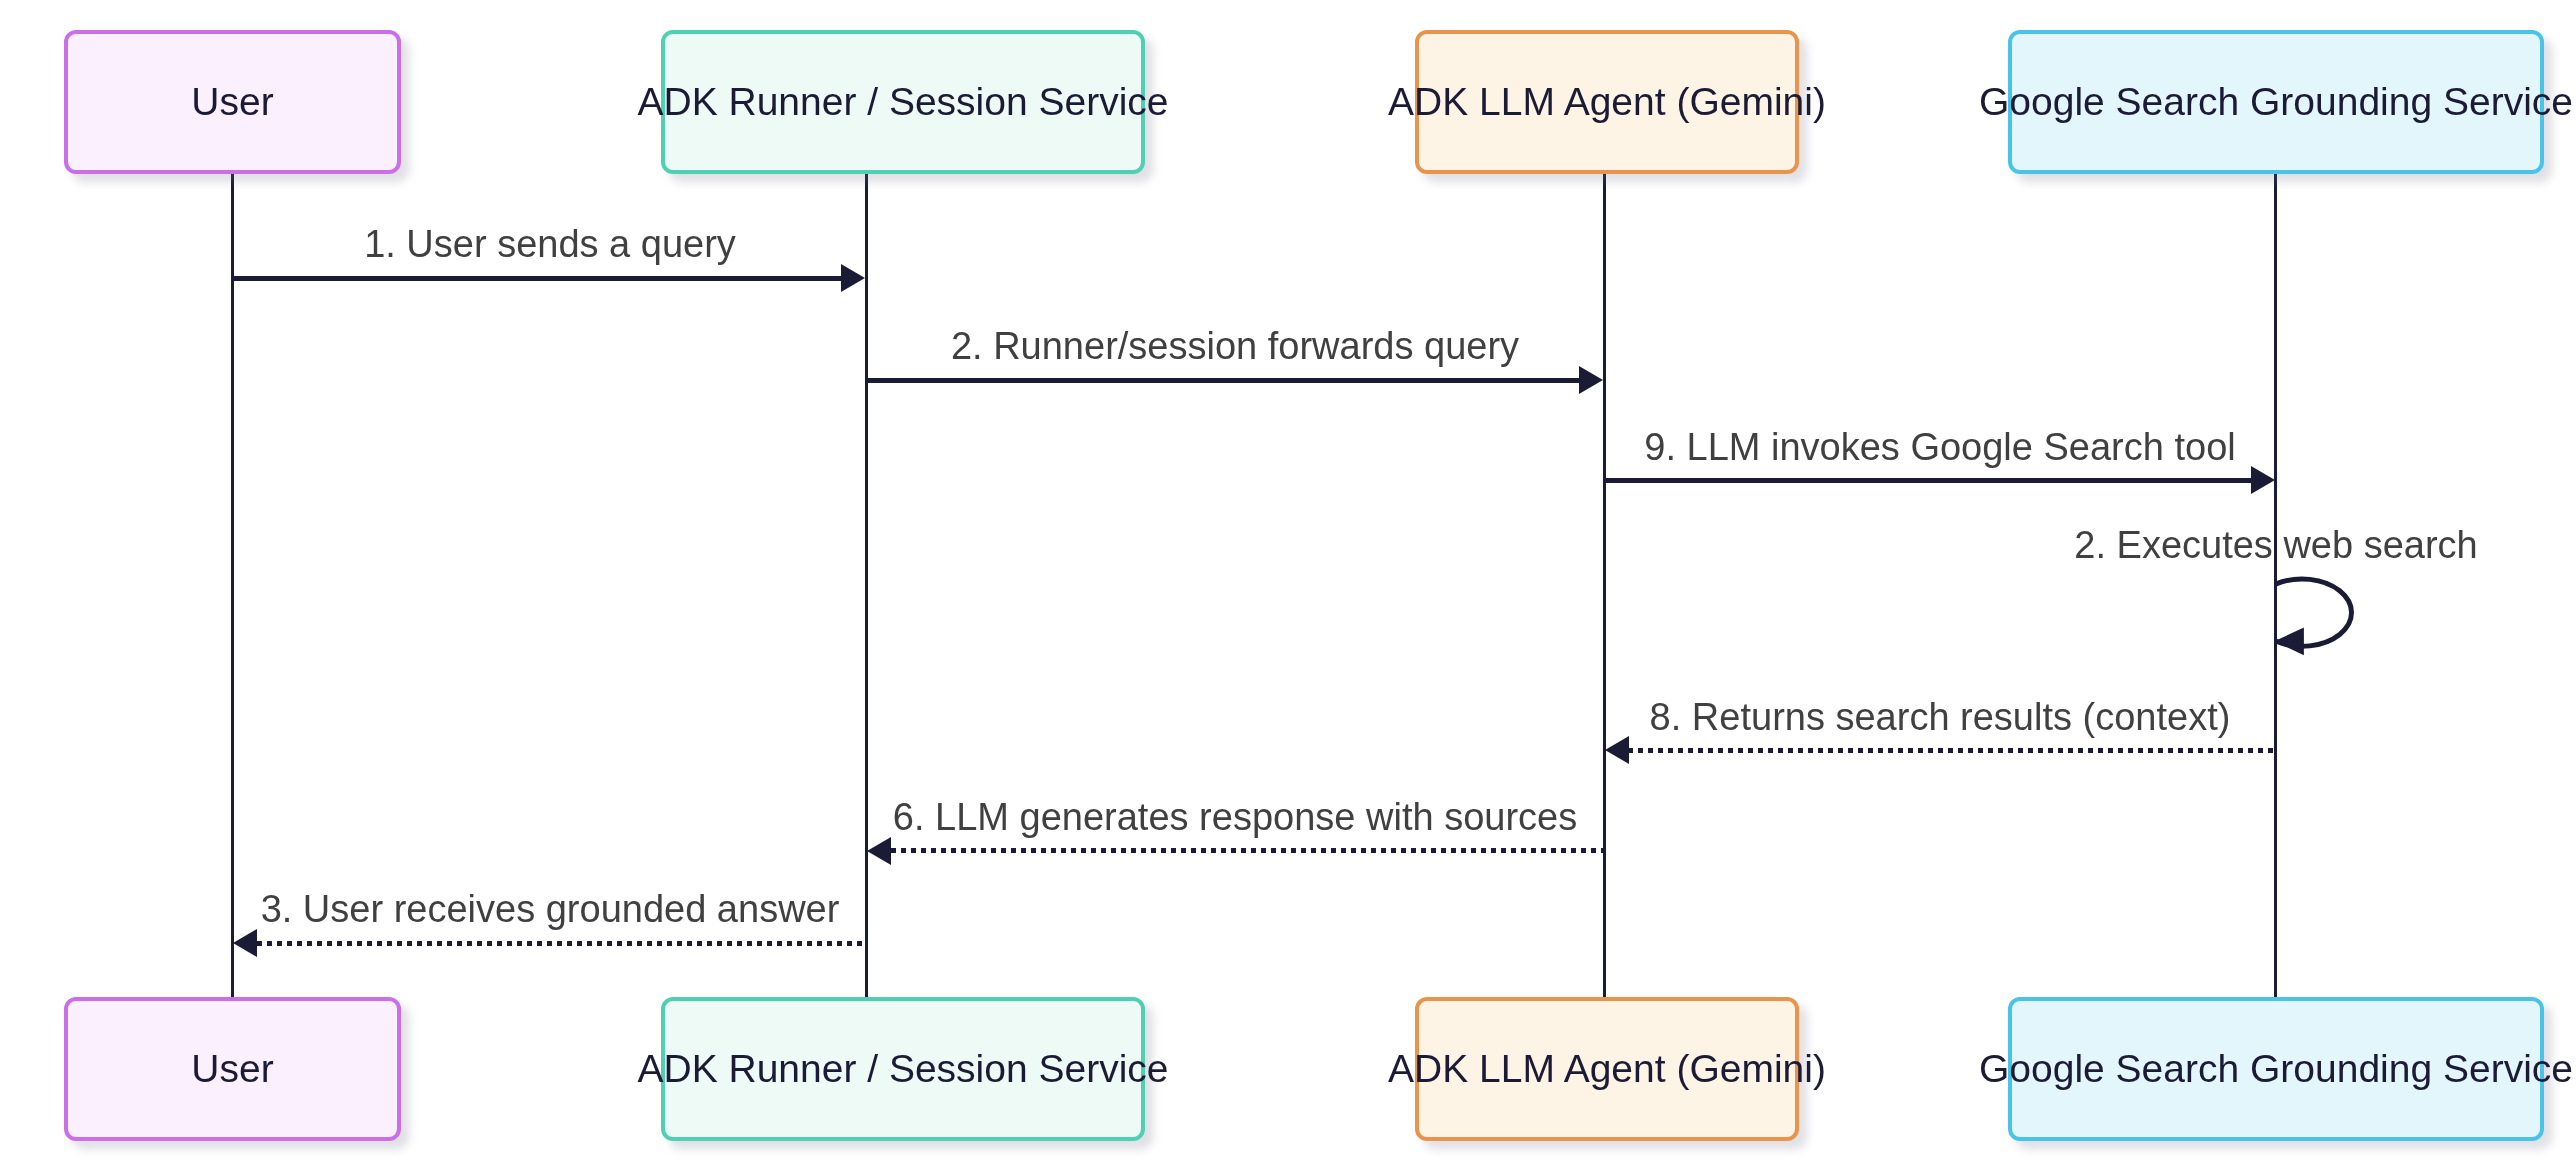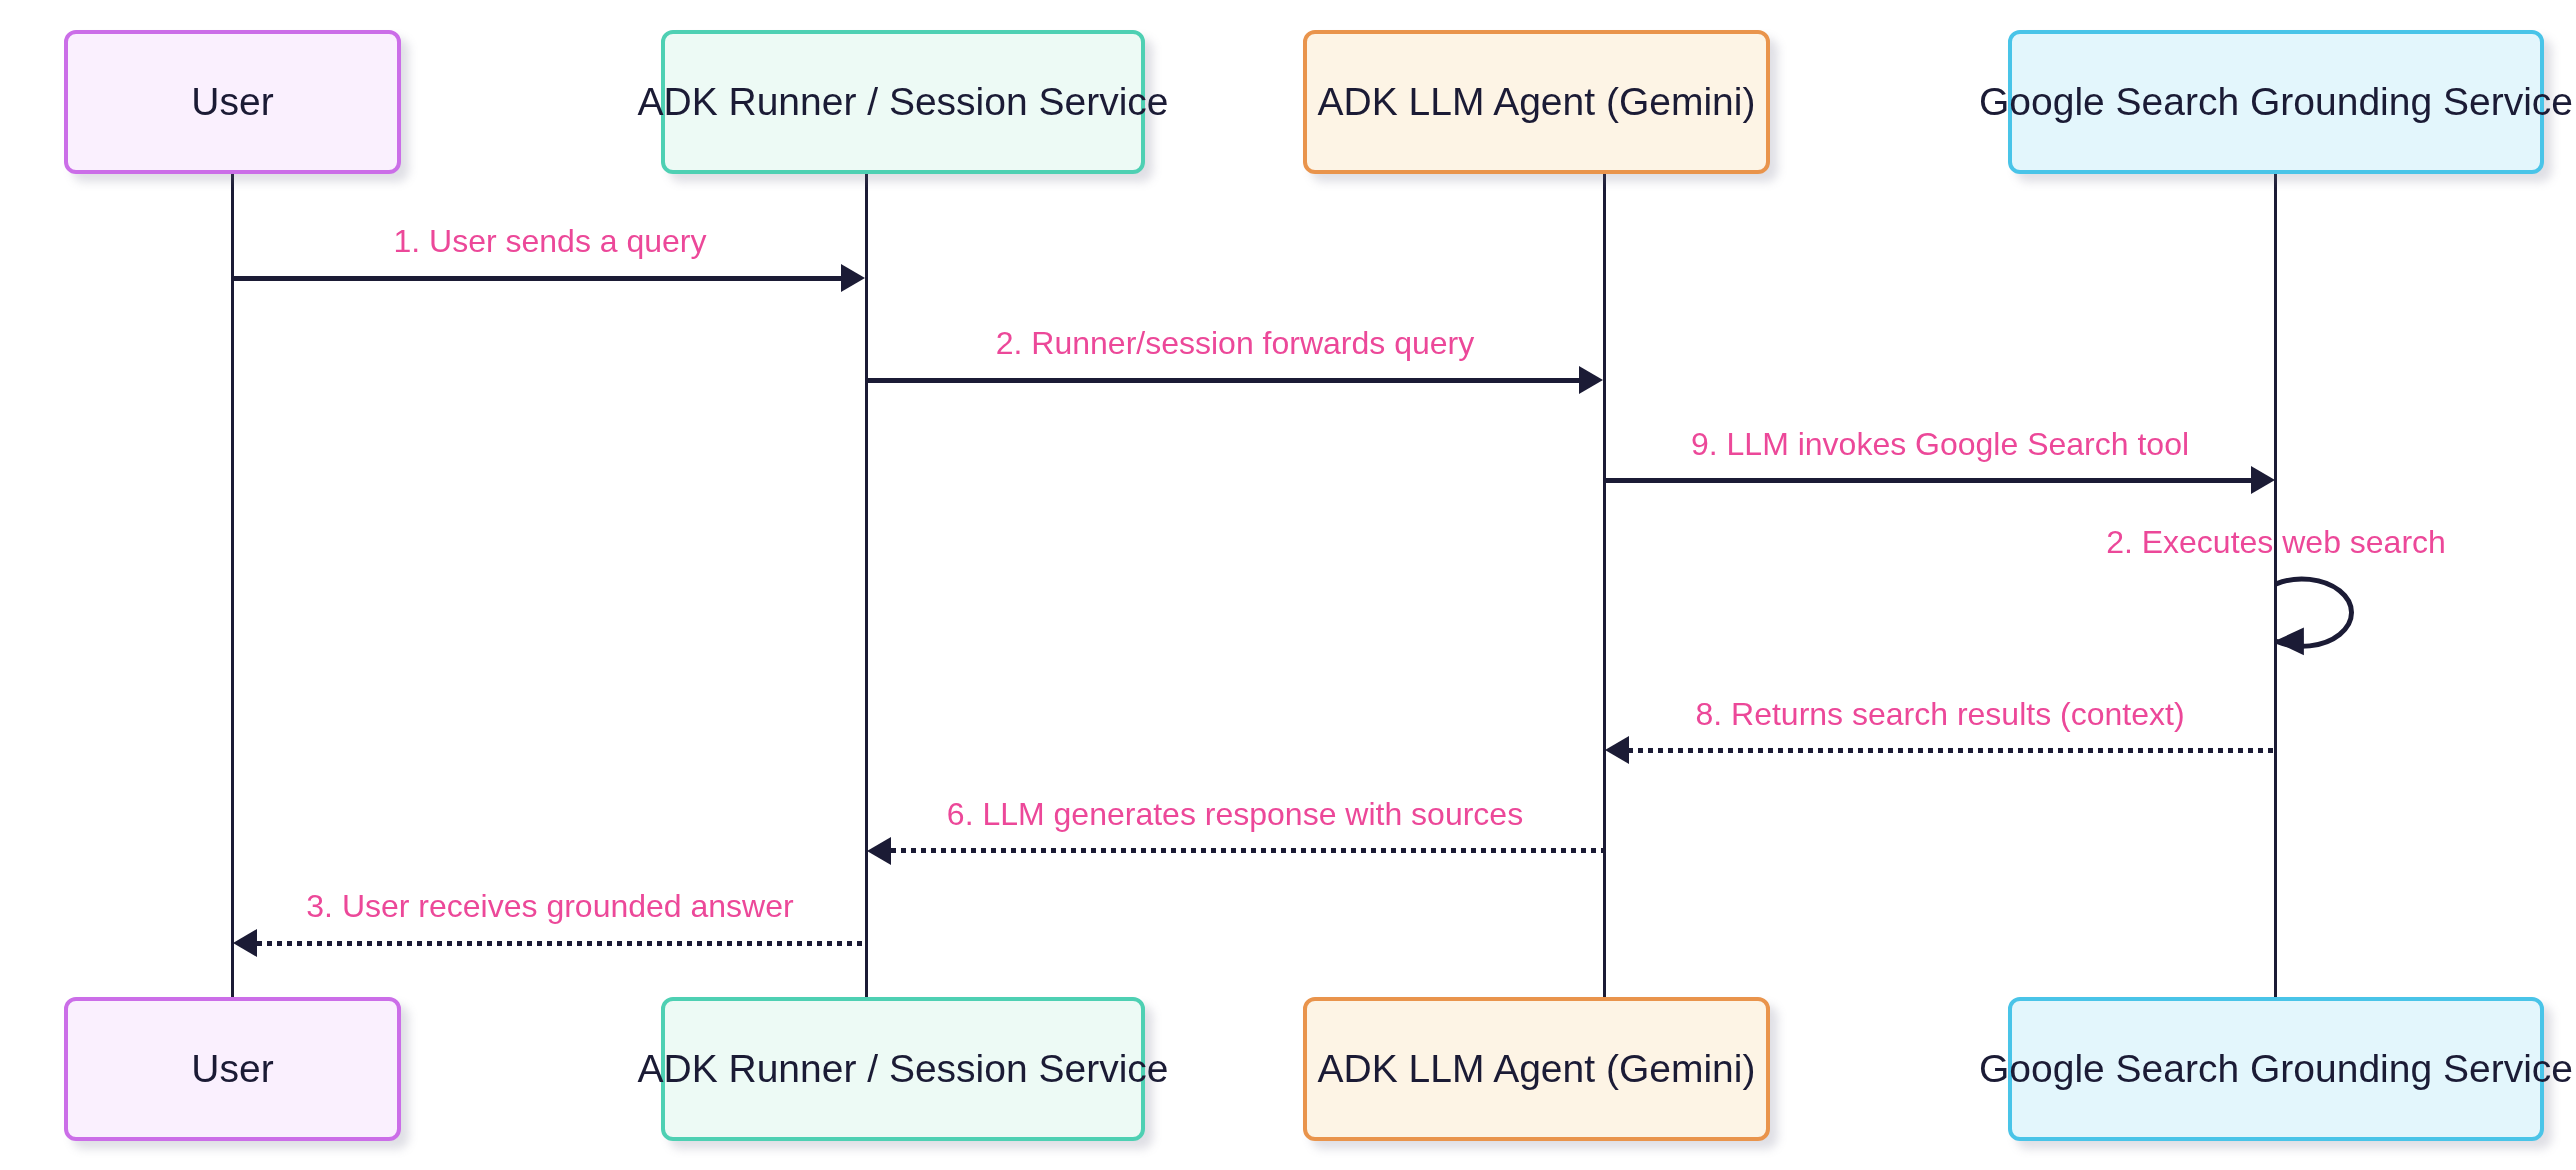"ADK LLM Agent (Gemini)" .pos-agent { left: 1303px -> 1415px; width: 467px -> 384px }
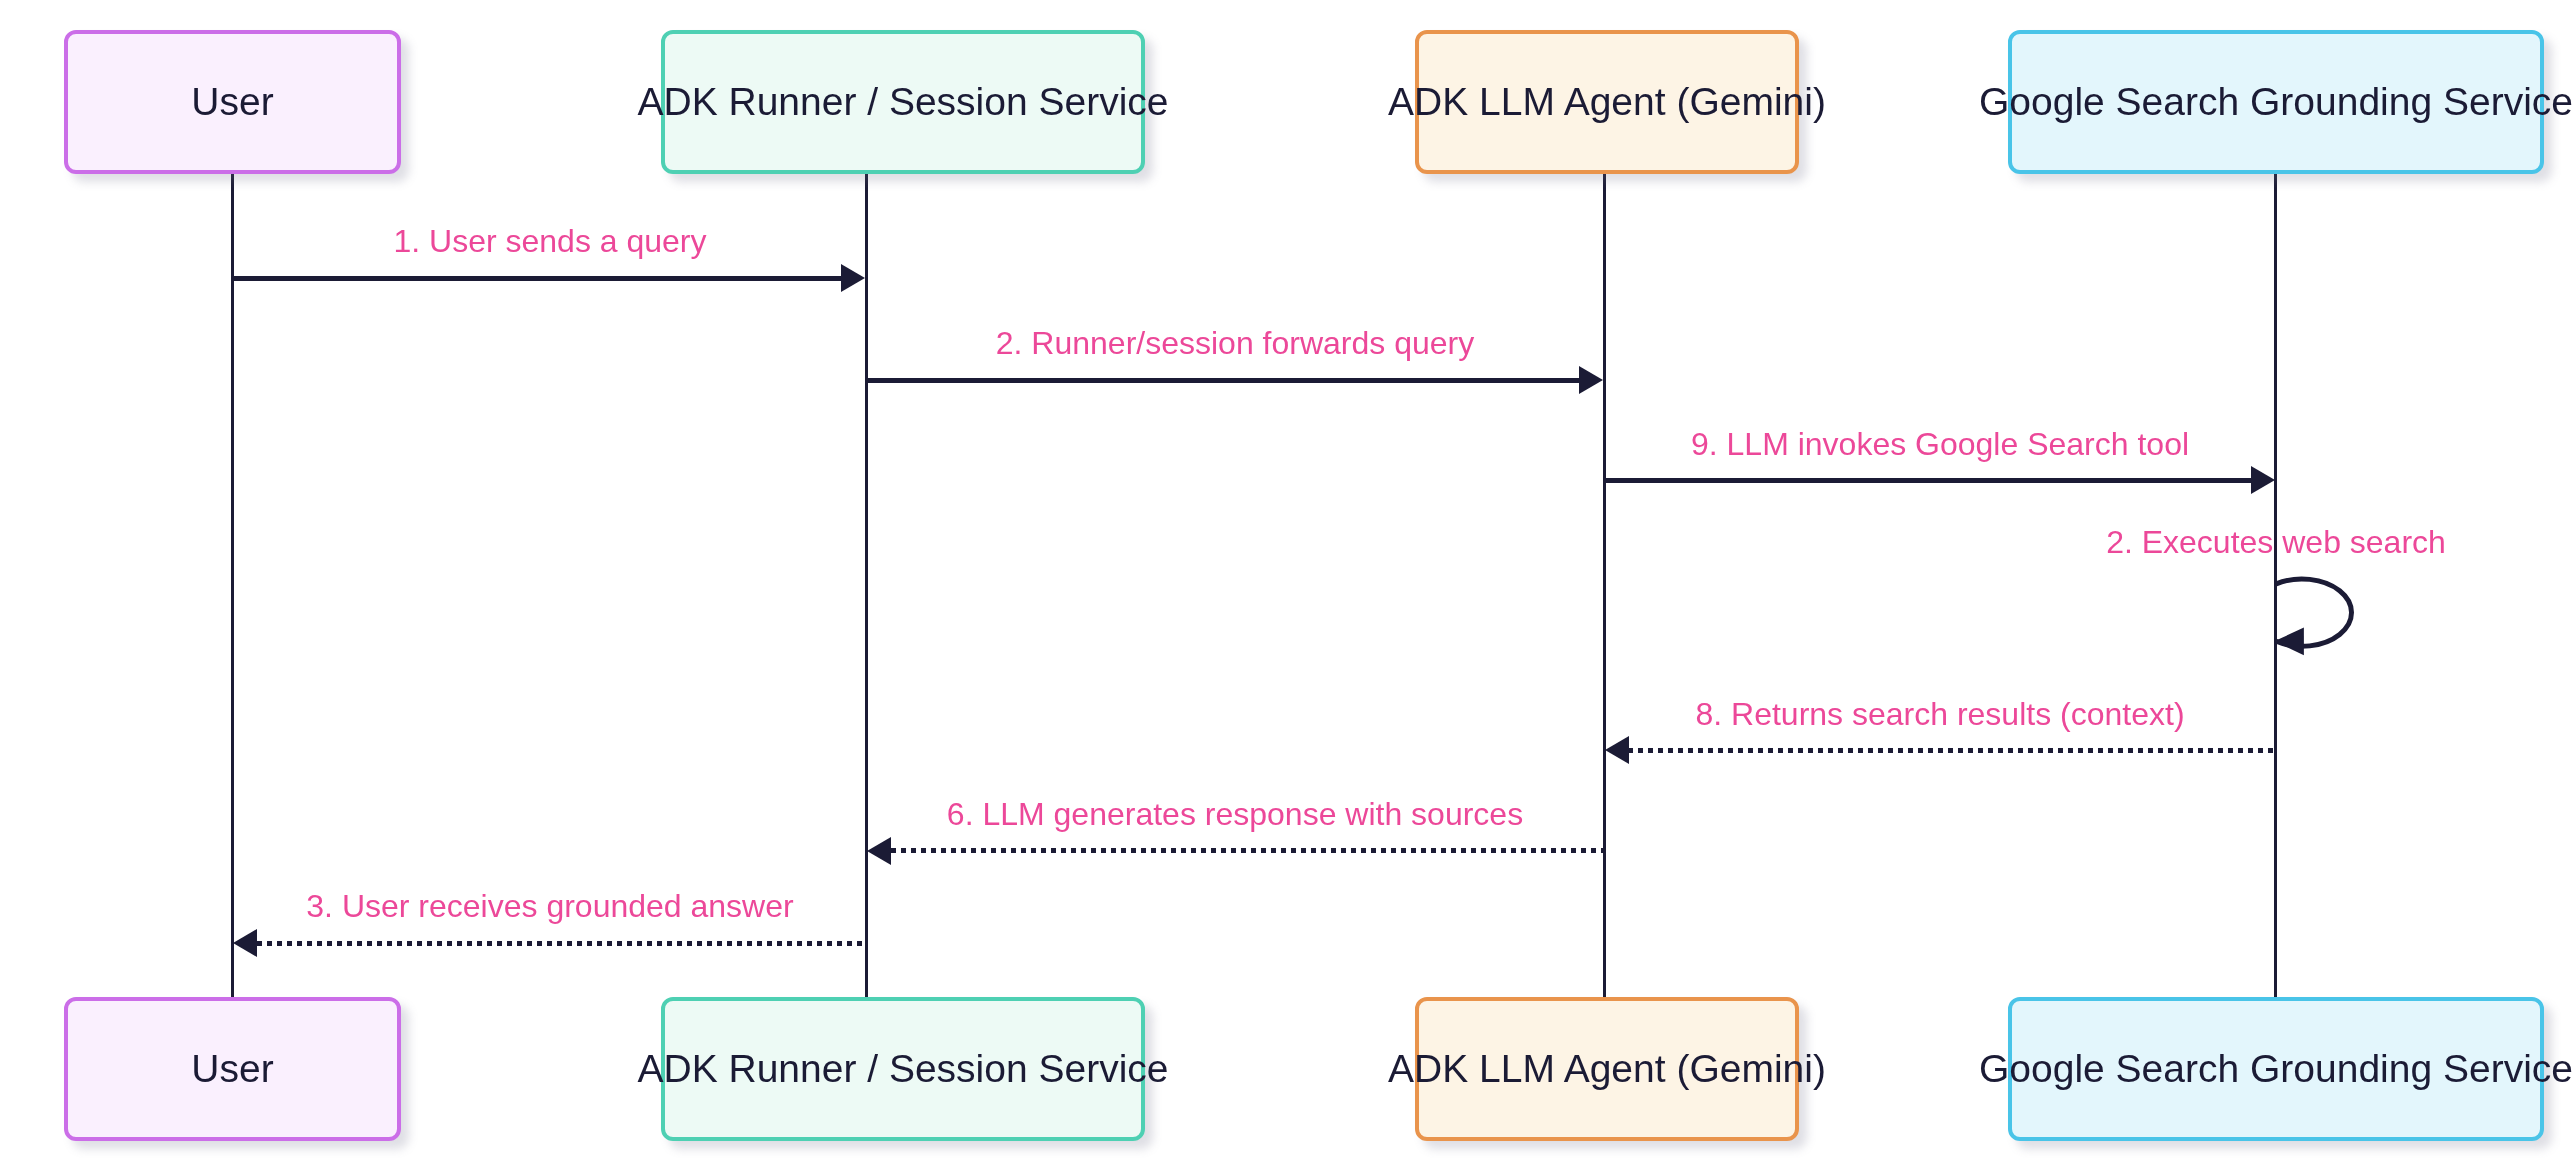"1. User sends a query" .msg-label { color: #ec4899 -> #404040; font-size: 32px -> 38px }
